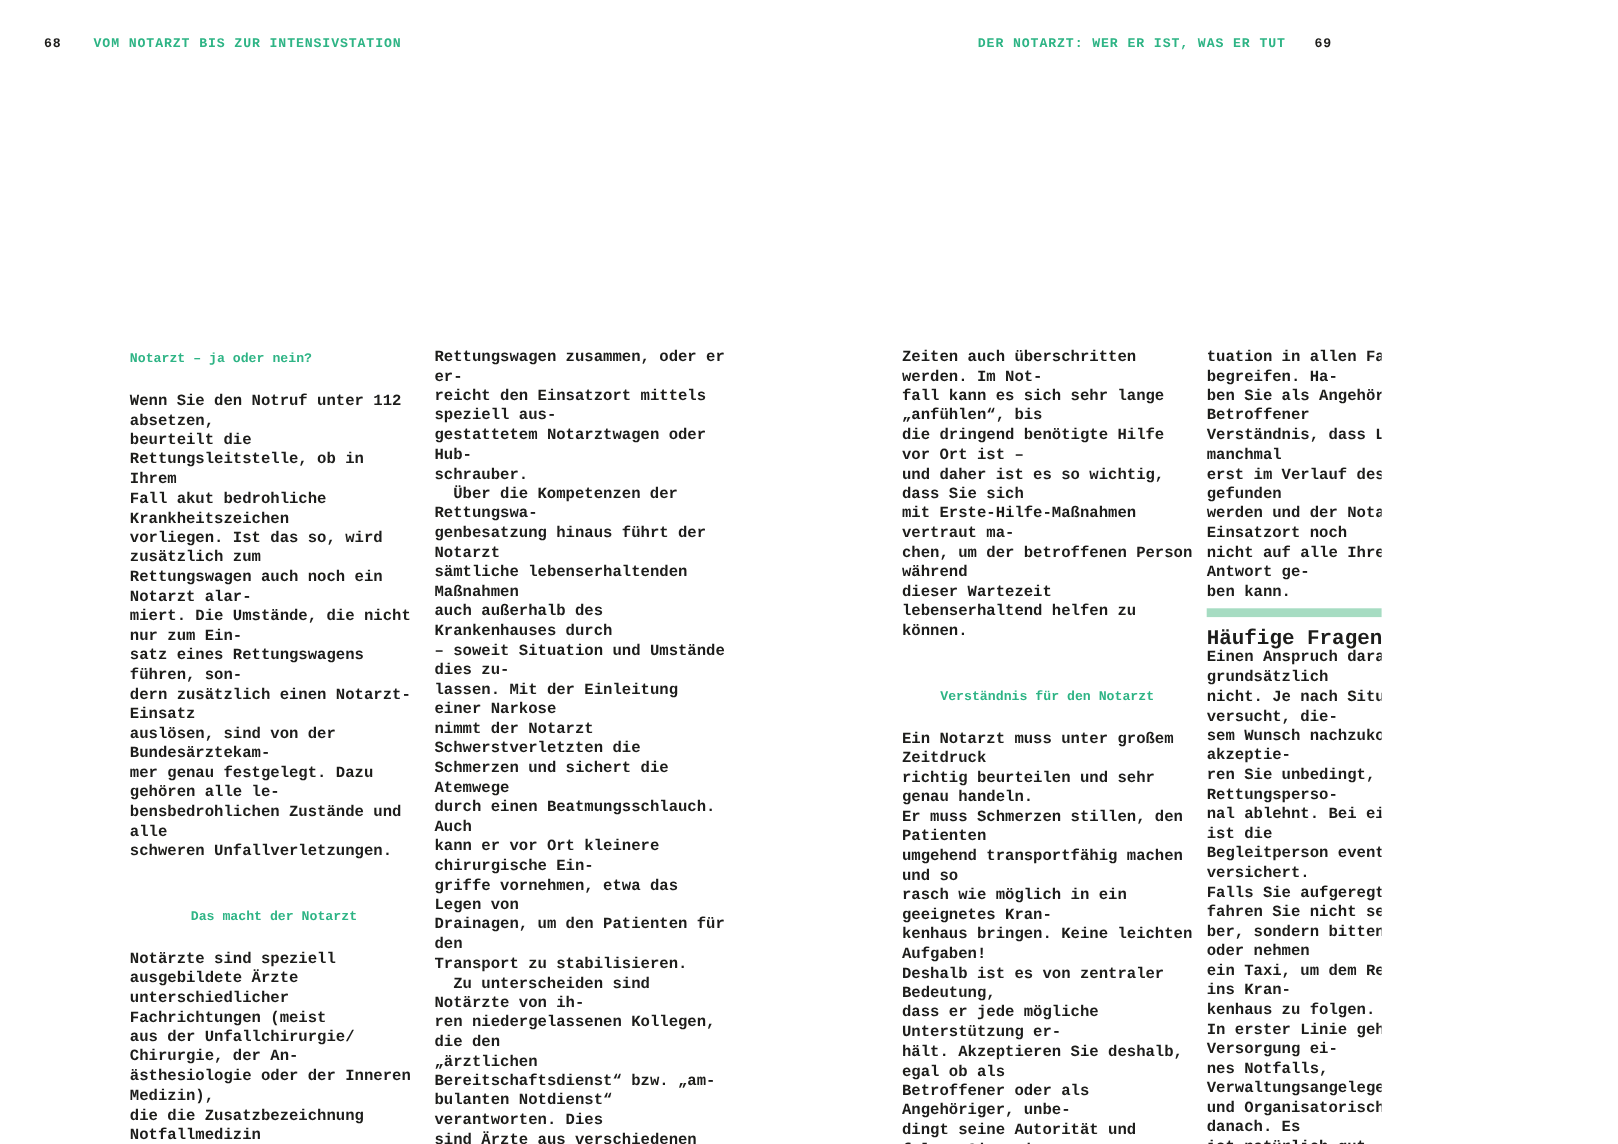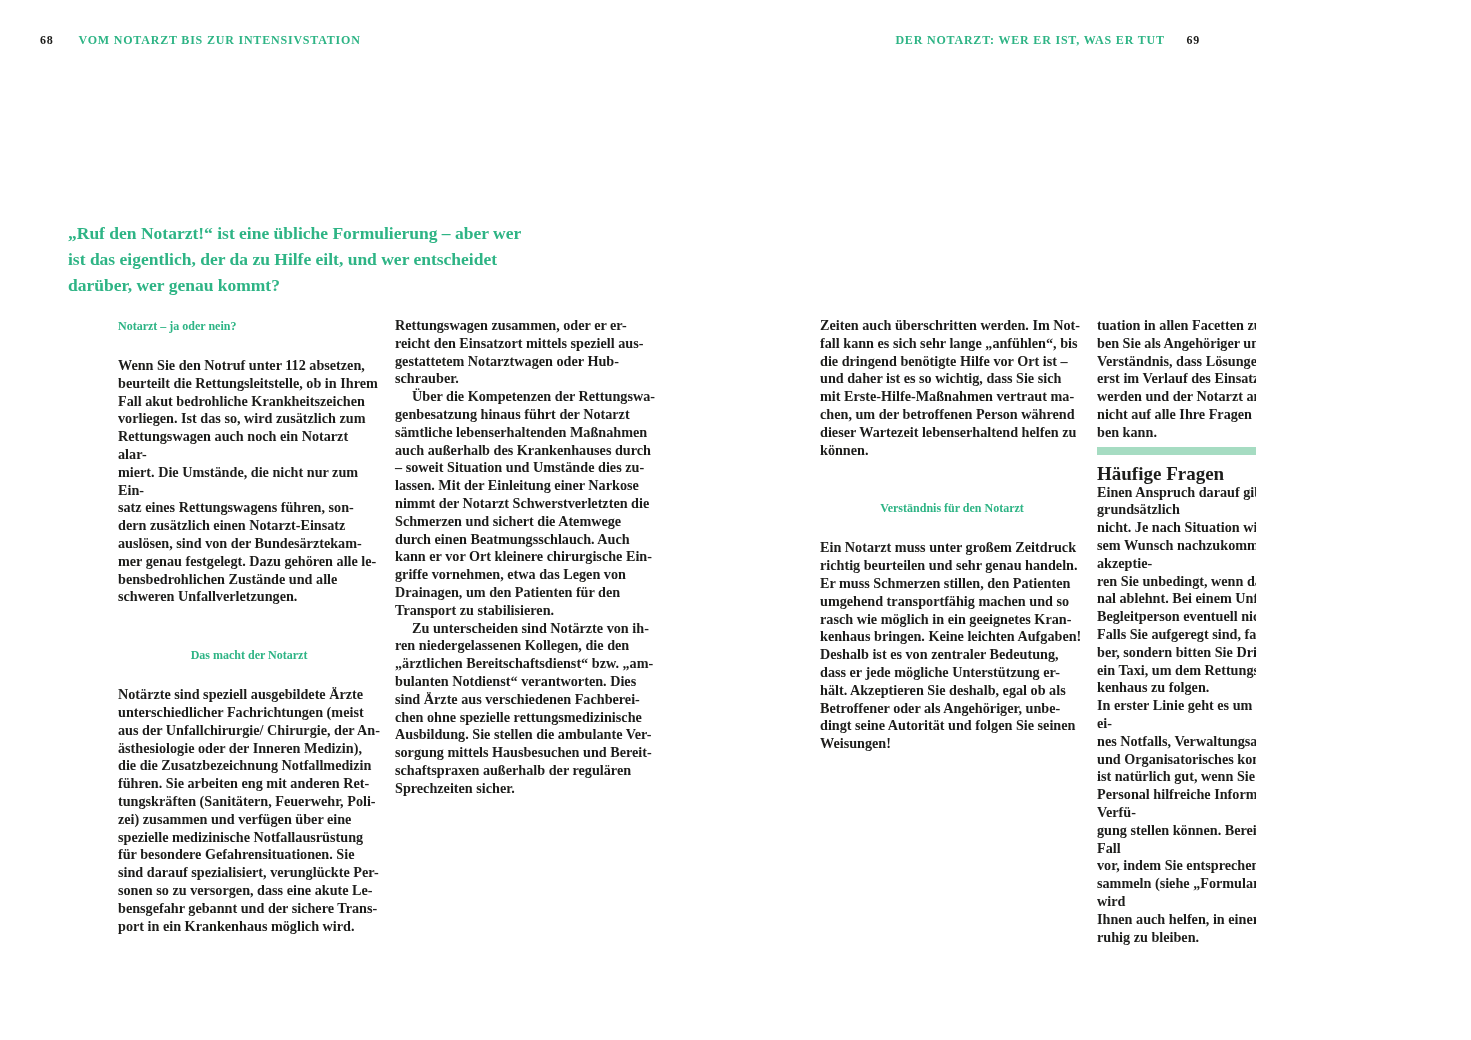"68 VOM NOTARZT BIS ZUR" .spread { font-family: Liberation Serif, serif -> Liberation Mono, monospace }
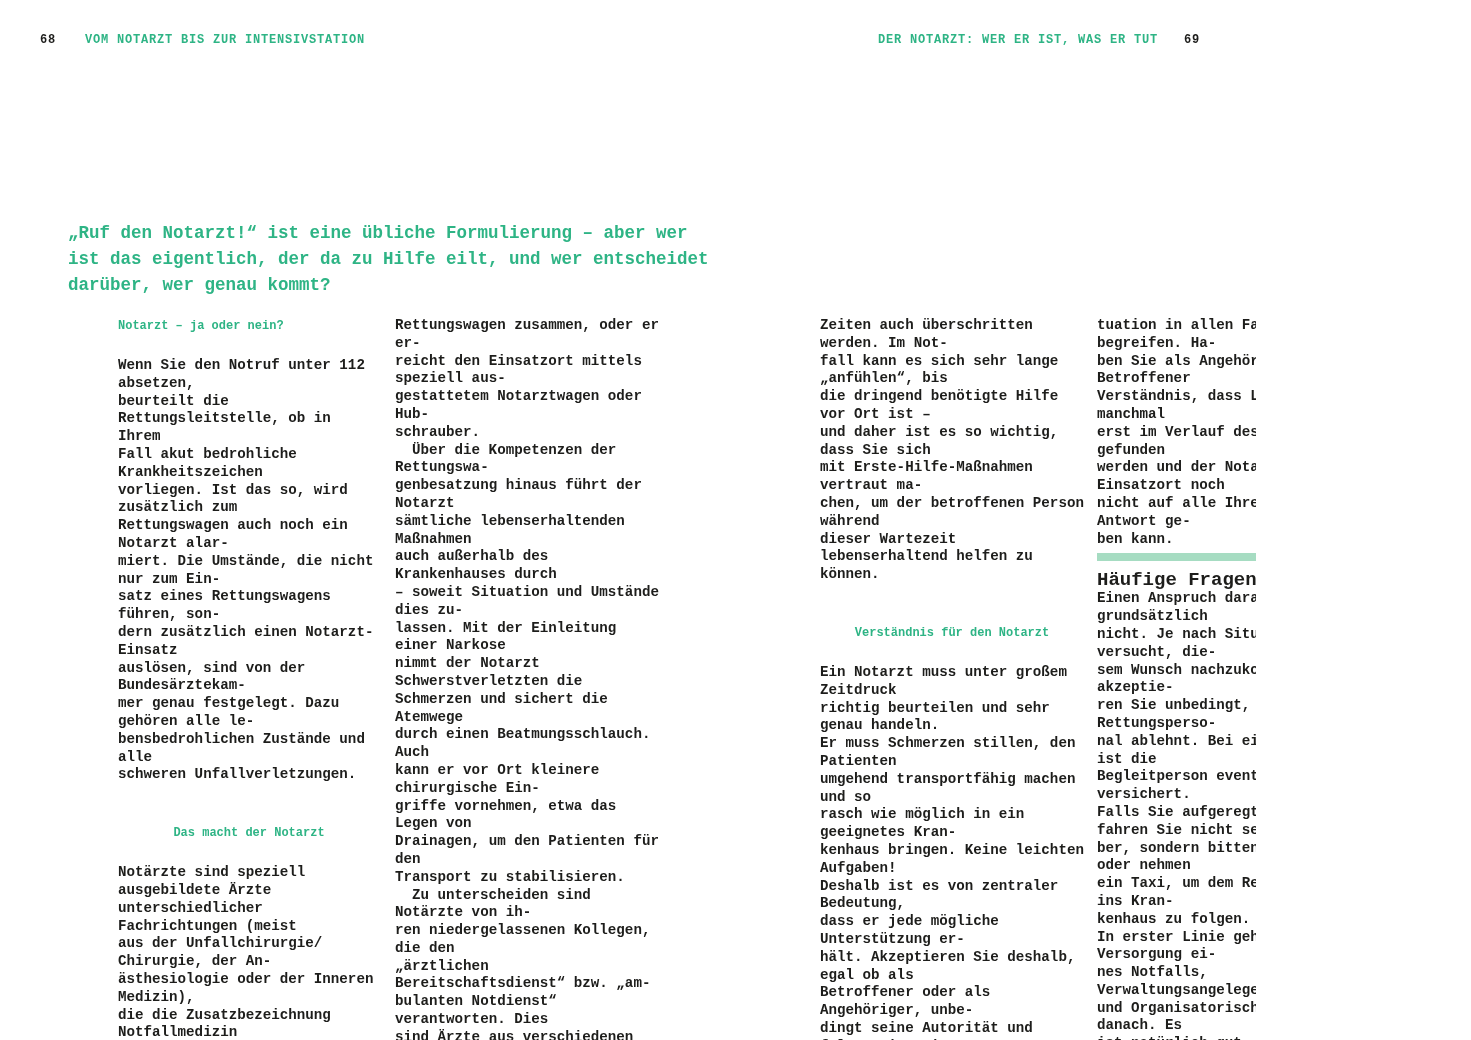"DER NOTARZT: WER ER IST," .head-right { right: 56px -> 45px }
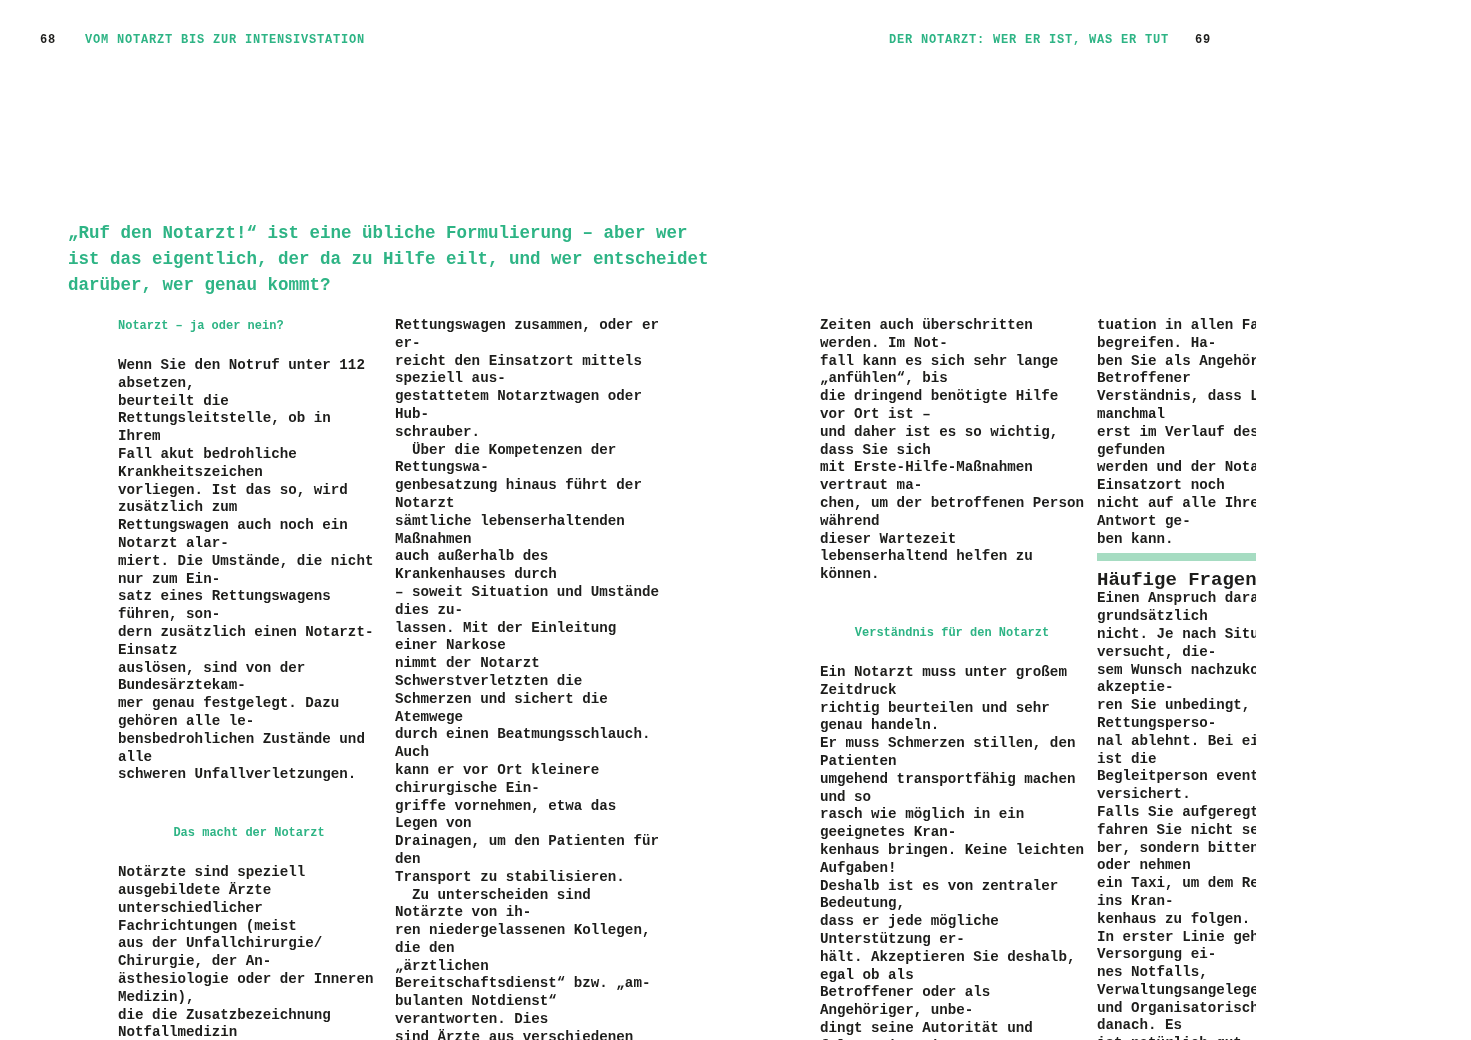"„Ruf den Notarzt!“ ist eine" p.intro { html: <p>„Ruf den Notarzt!“ ist eine übliche Formulierung – aber wer ist das eigentlich, der da zu Hilfe eilt, und wer entscheidet darüber, wer genau kommt?</p> -> none }
